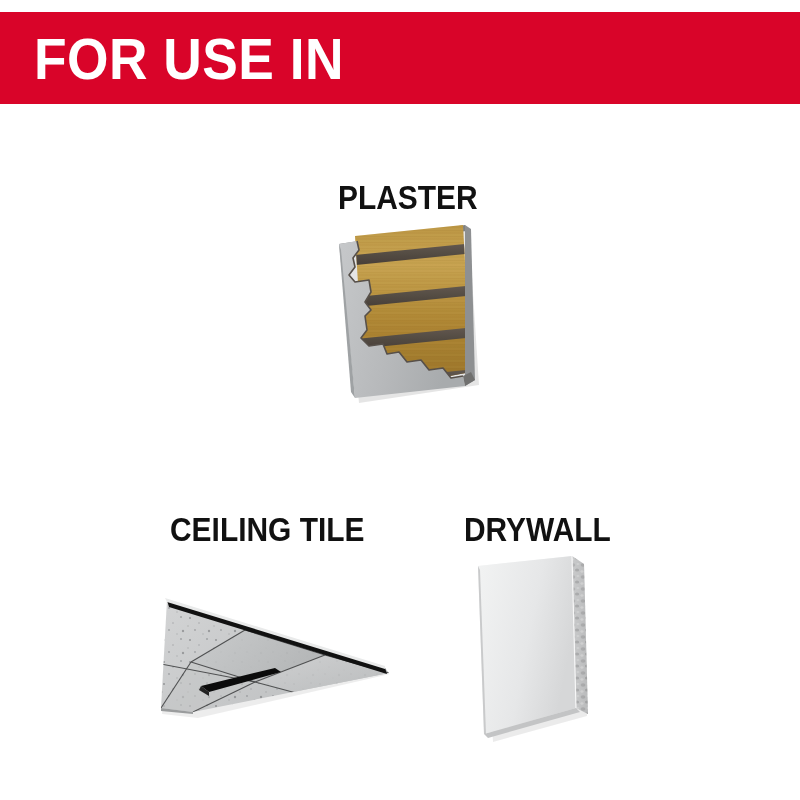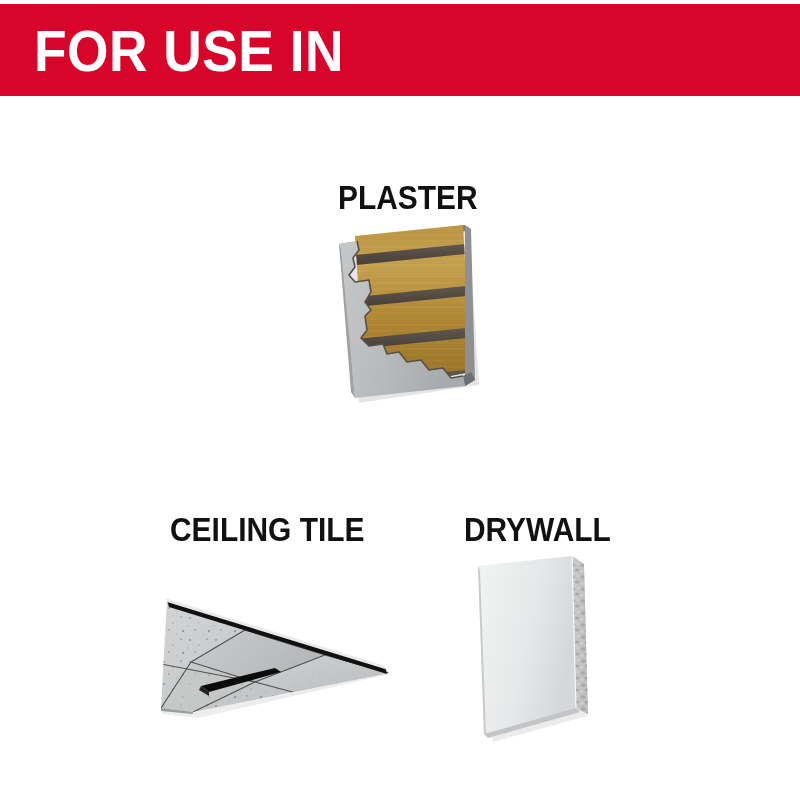"FOR USE IN" .banner { top: 4px -> 12px }
